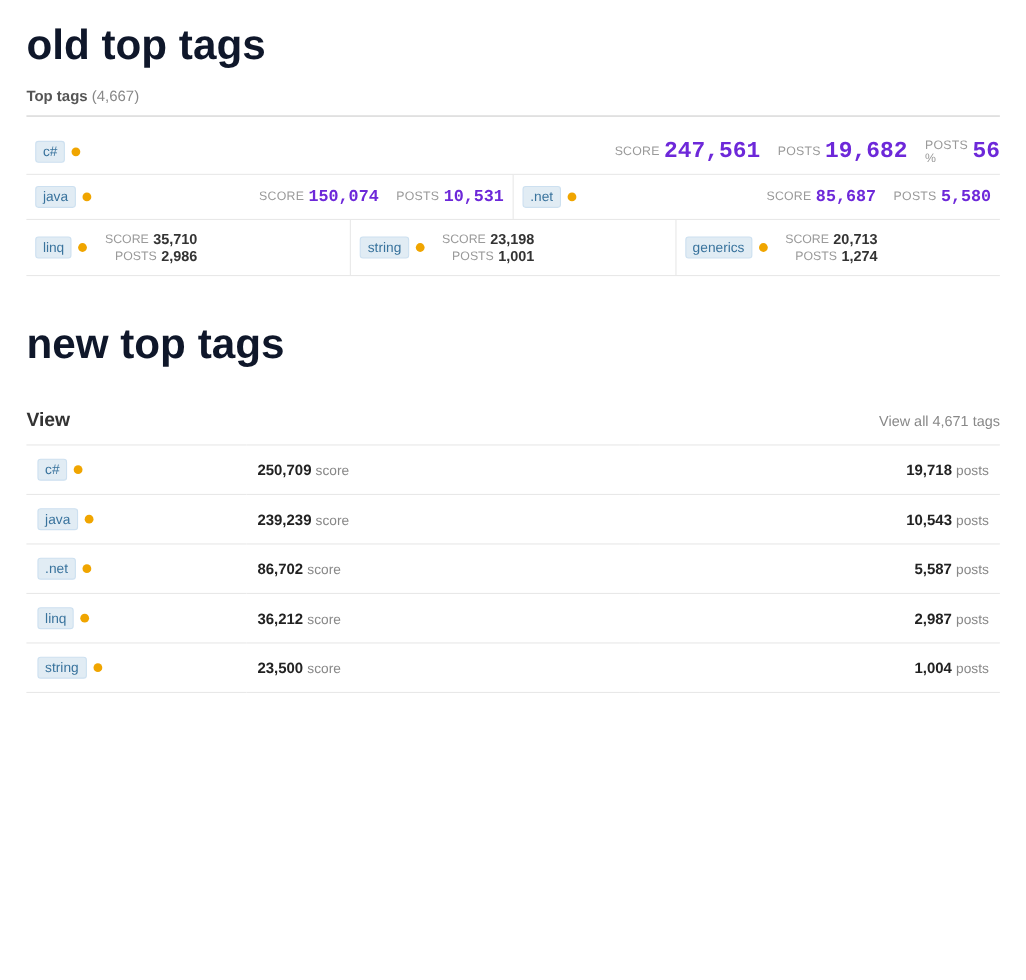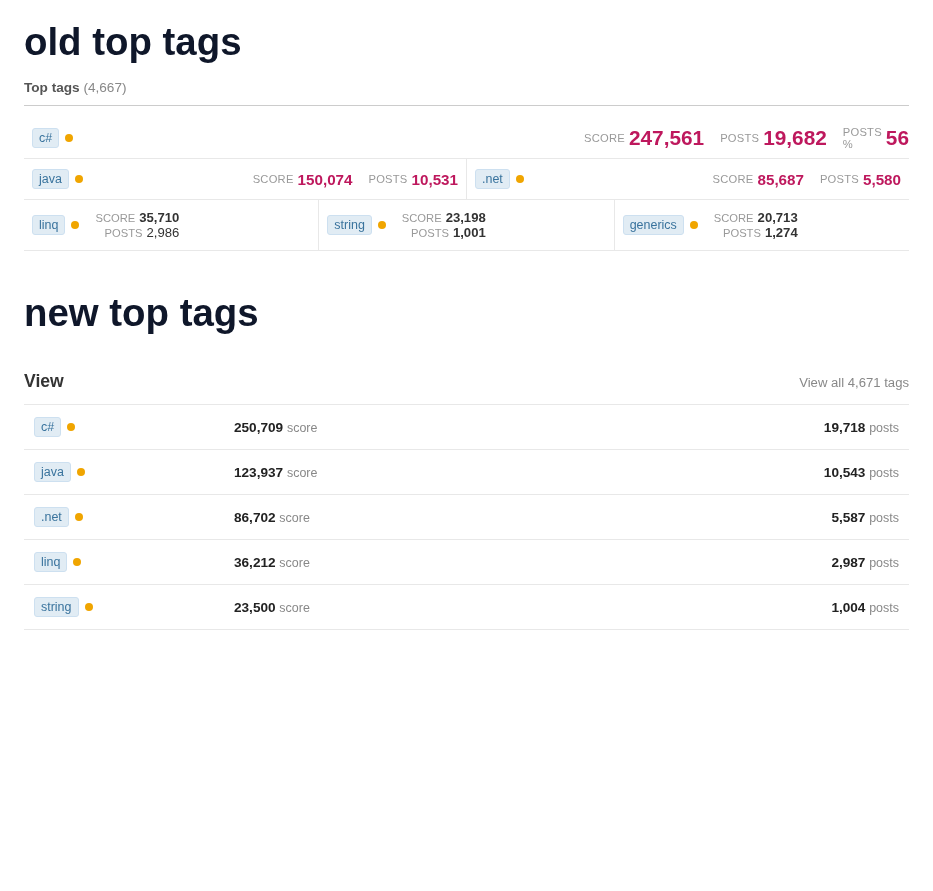"247,561" .old-stats .stat-value { color: #be185d -> #6d28d9; font-family: none -> Liberation Mono, monospace }
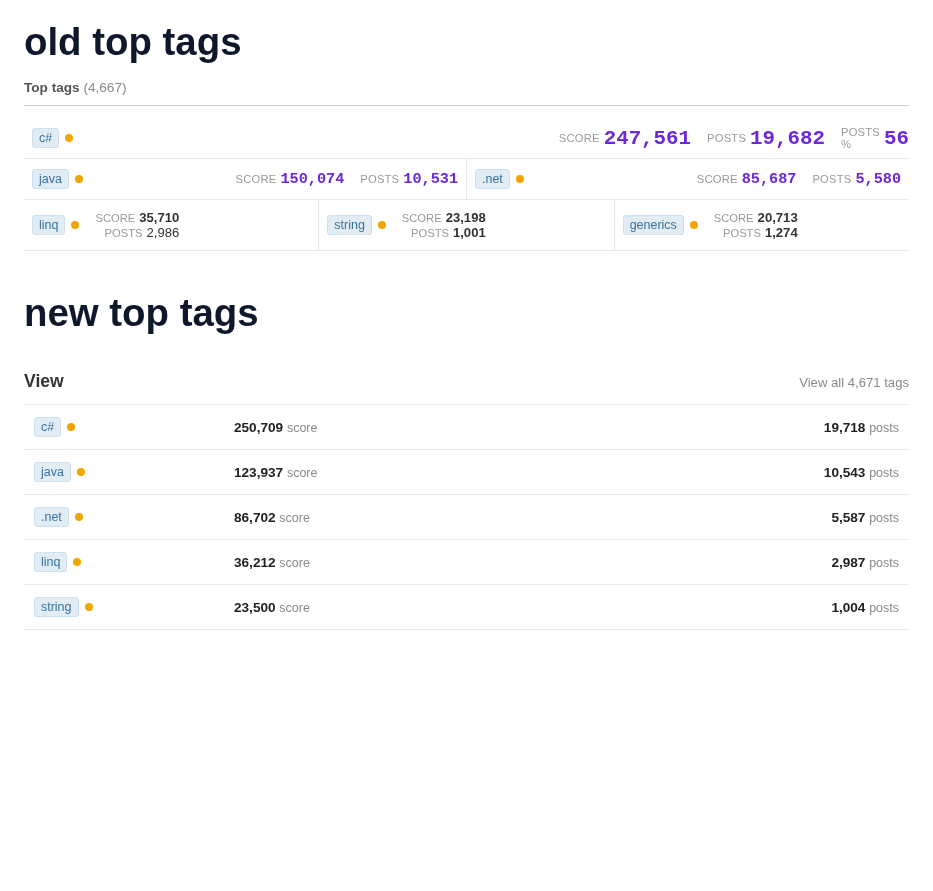"2,986" span { font-weight: 400 -> 700 }
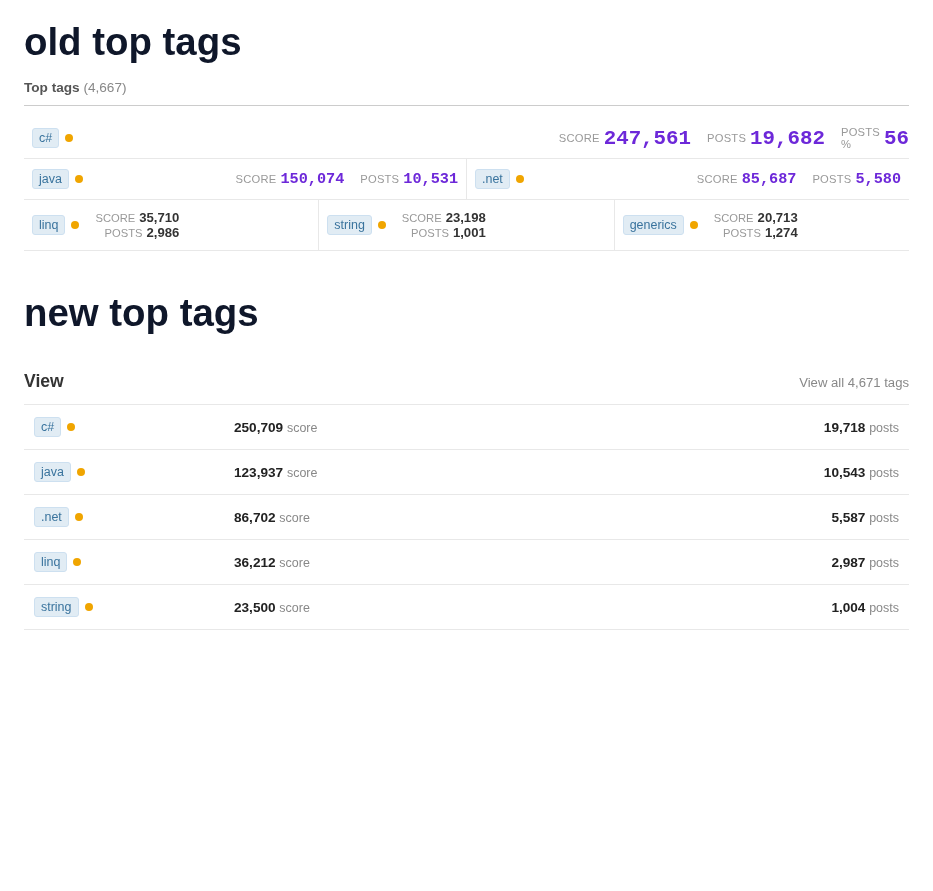"123,937" span.stat-num { text: 123,937 -> 239,239 }
